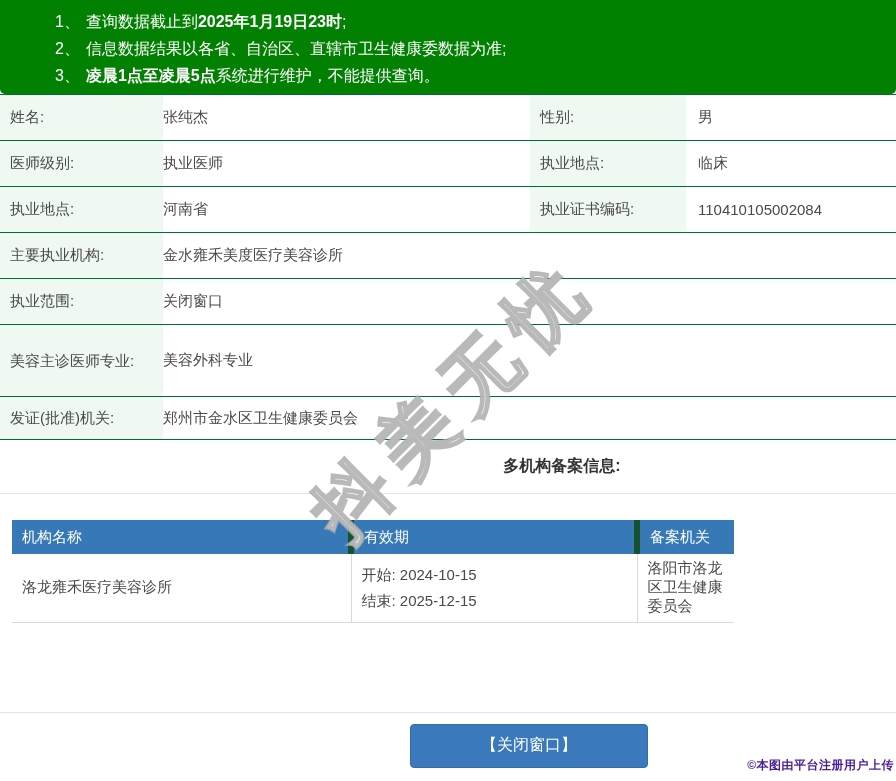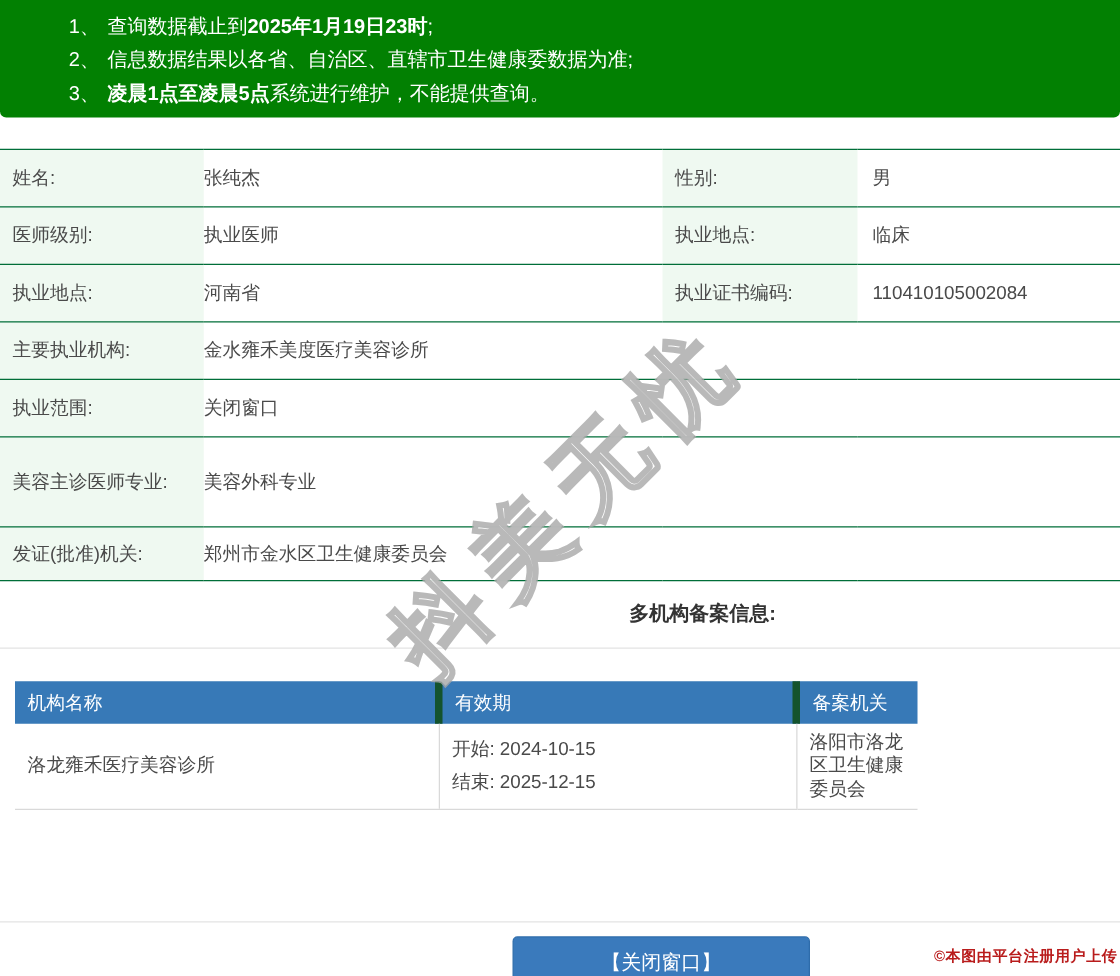"姓名:" table.info-table { margin-top: 25px -> none }
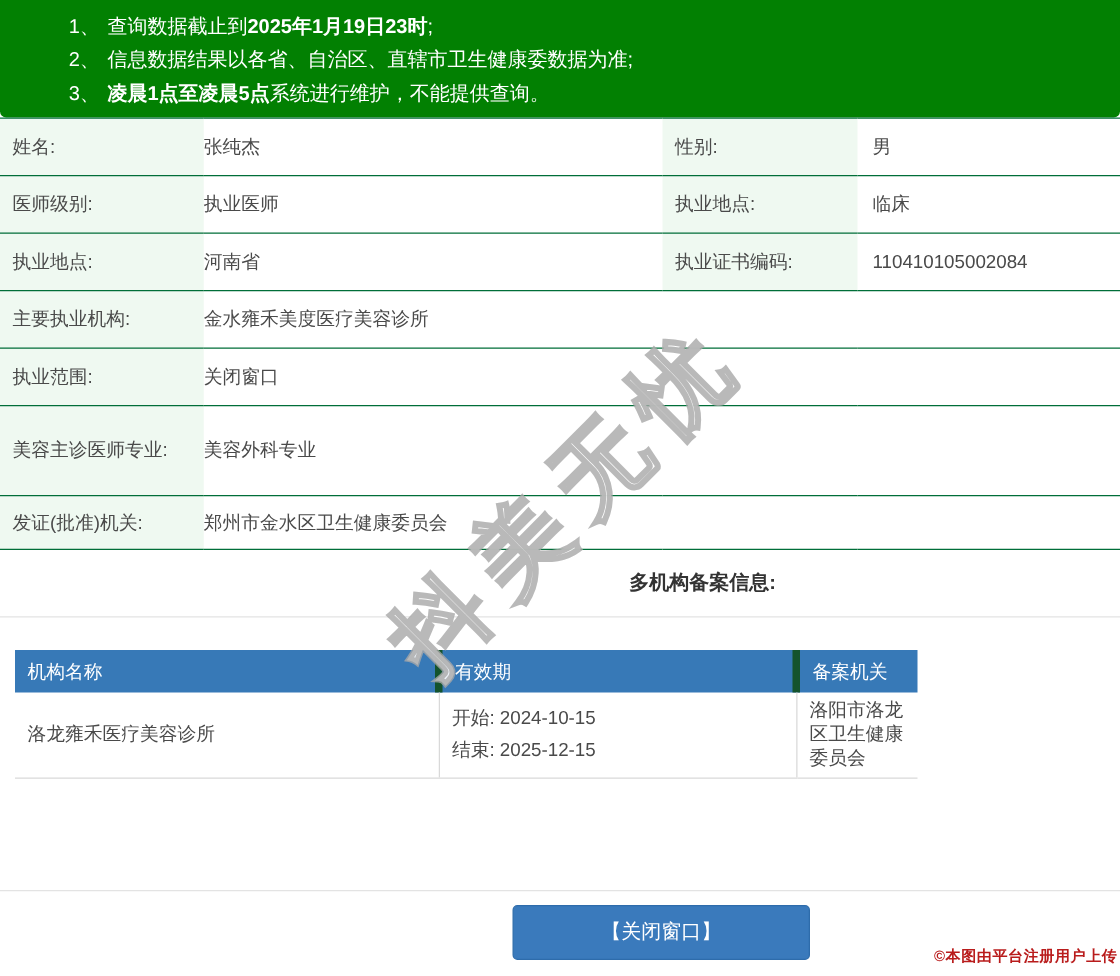"©本图由平台注册用户上传" .copyright { color: #b91c1c -> #4c1d95 }
